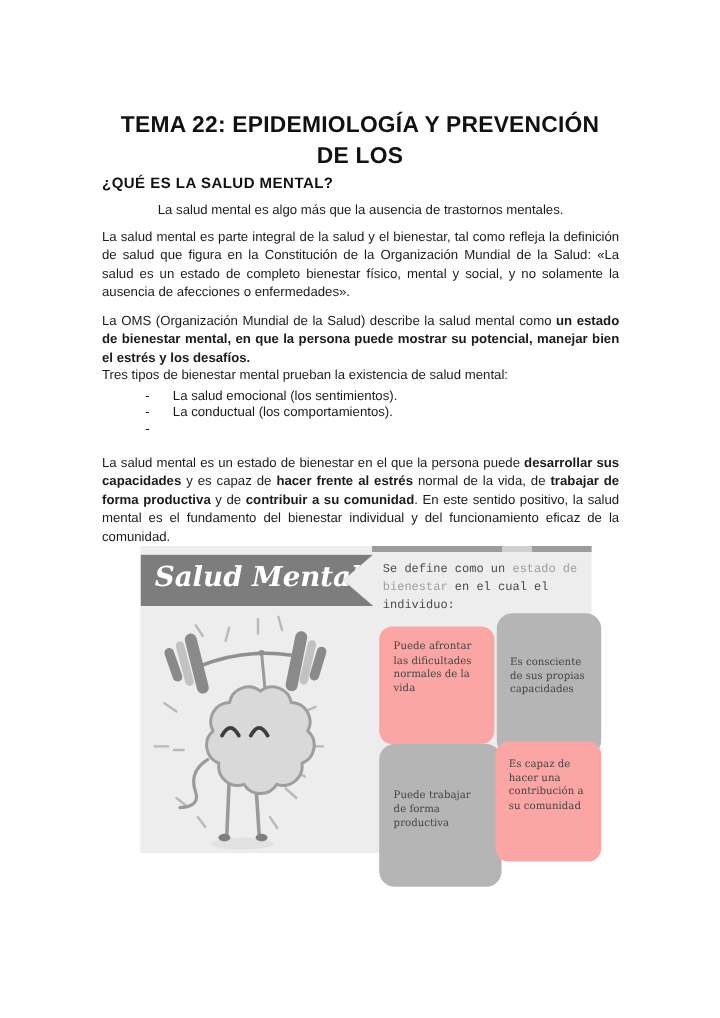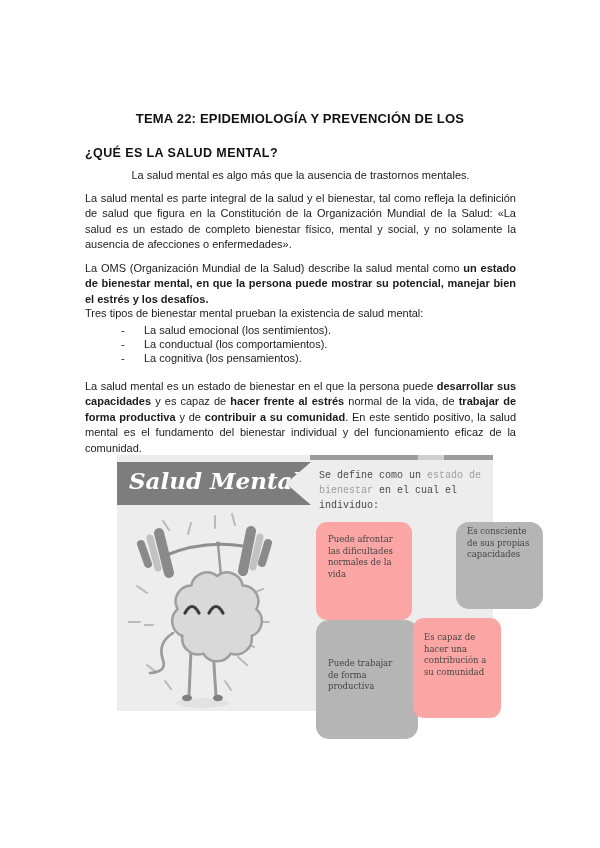"TEMA 22: EPIDEMIOLOGÍA Y PREVENCIÓN" .doc-title { font-size: 13px -> 19px; top: 97px -> 79px }
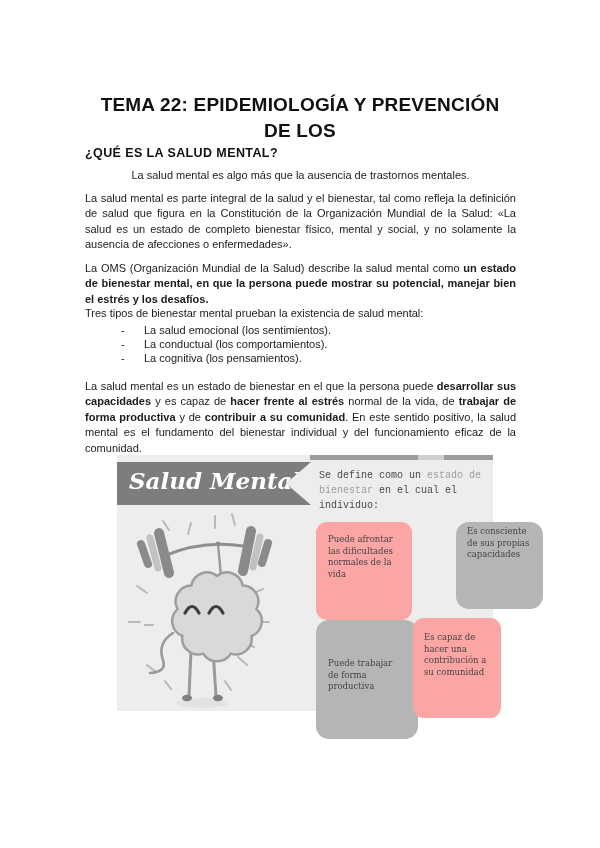"La cognitiva (los pensamientos)." span { html: <span>La cognitiva (los pensamientos).</span> -> none }
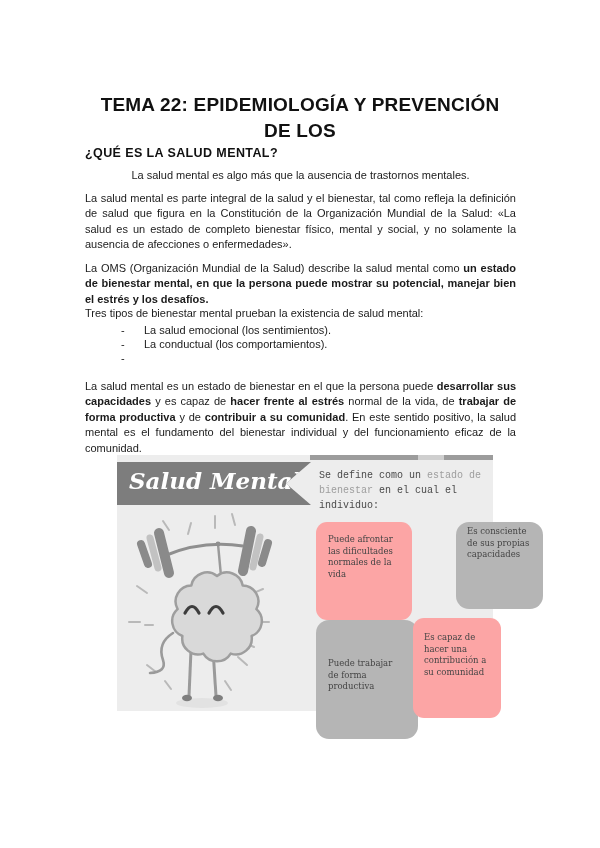"Es consciente" .b2 { margin-left: 42px -> none; padding: 4px 0 0 11px -> 36px 0 0 11px; top: 67px -> 56px }
